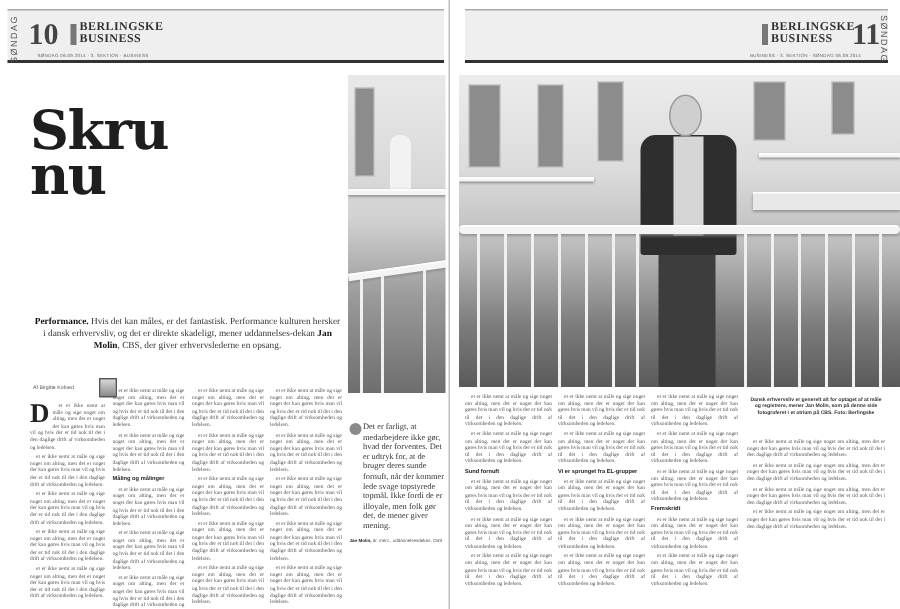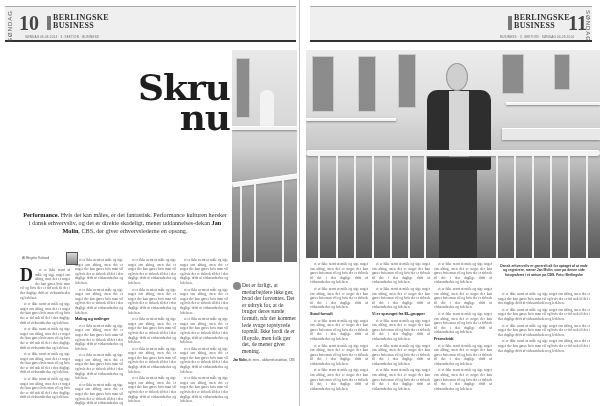"Skru" .headline { text-align: right -> left }
